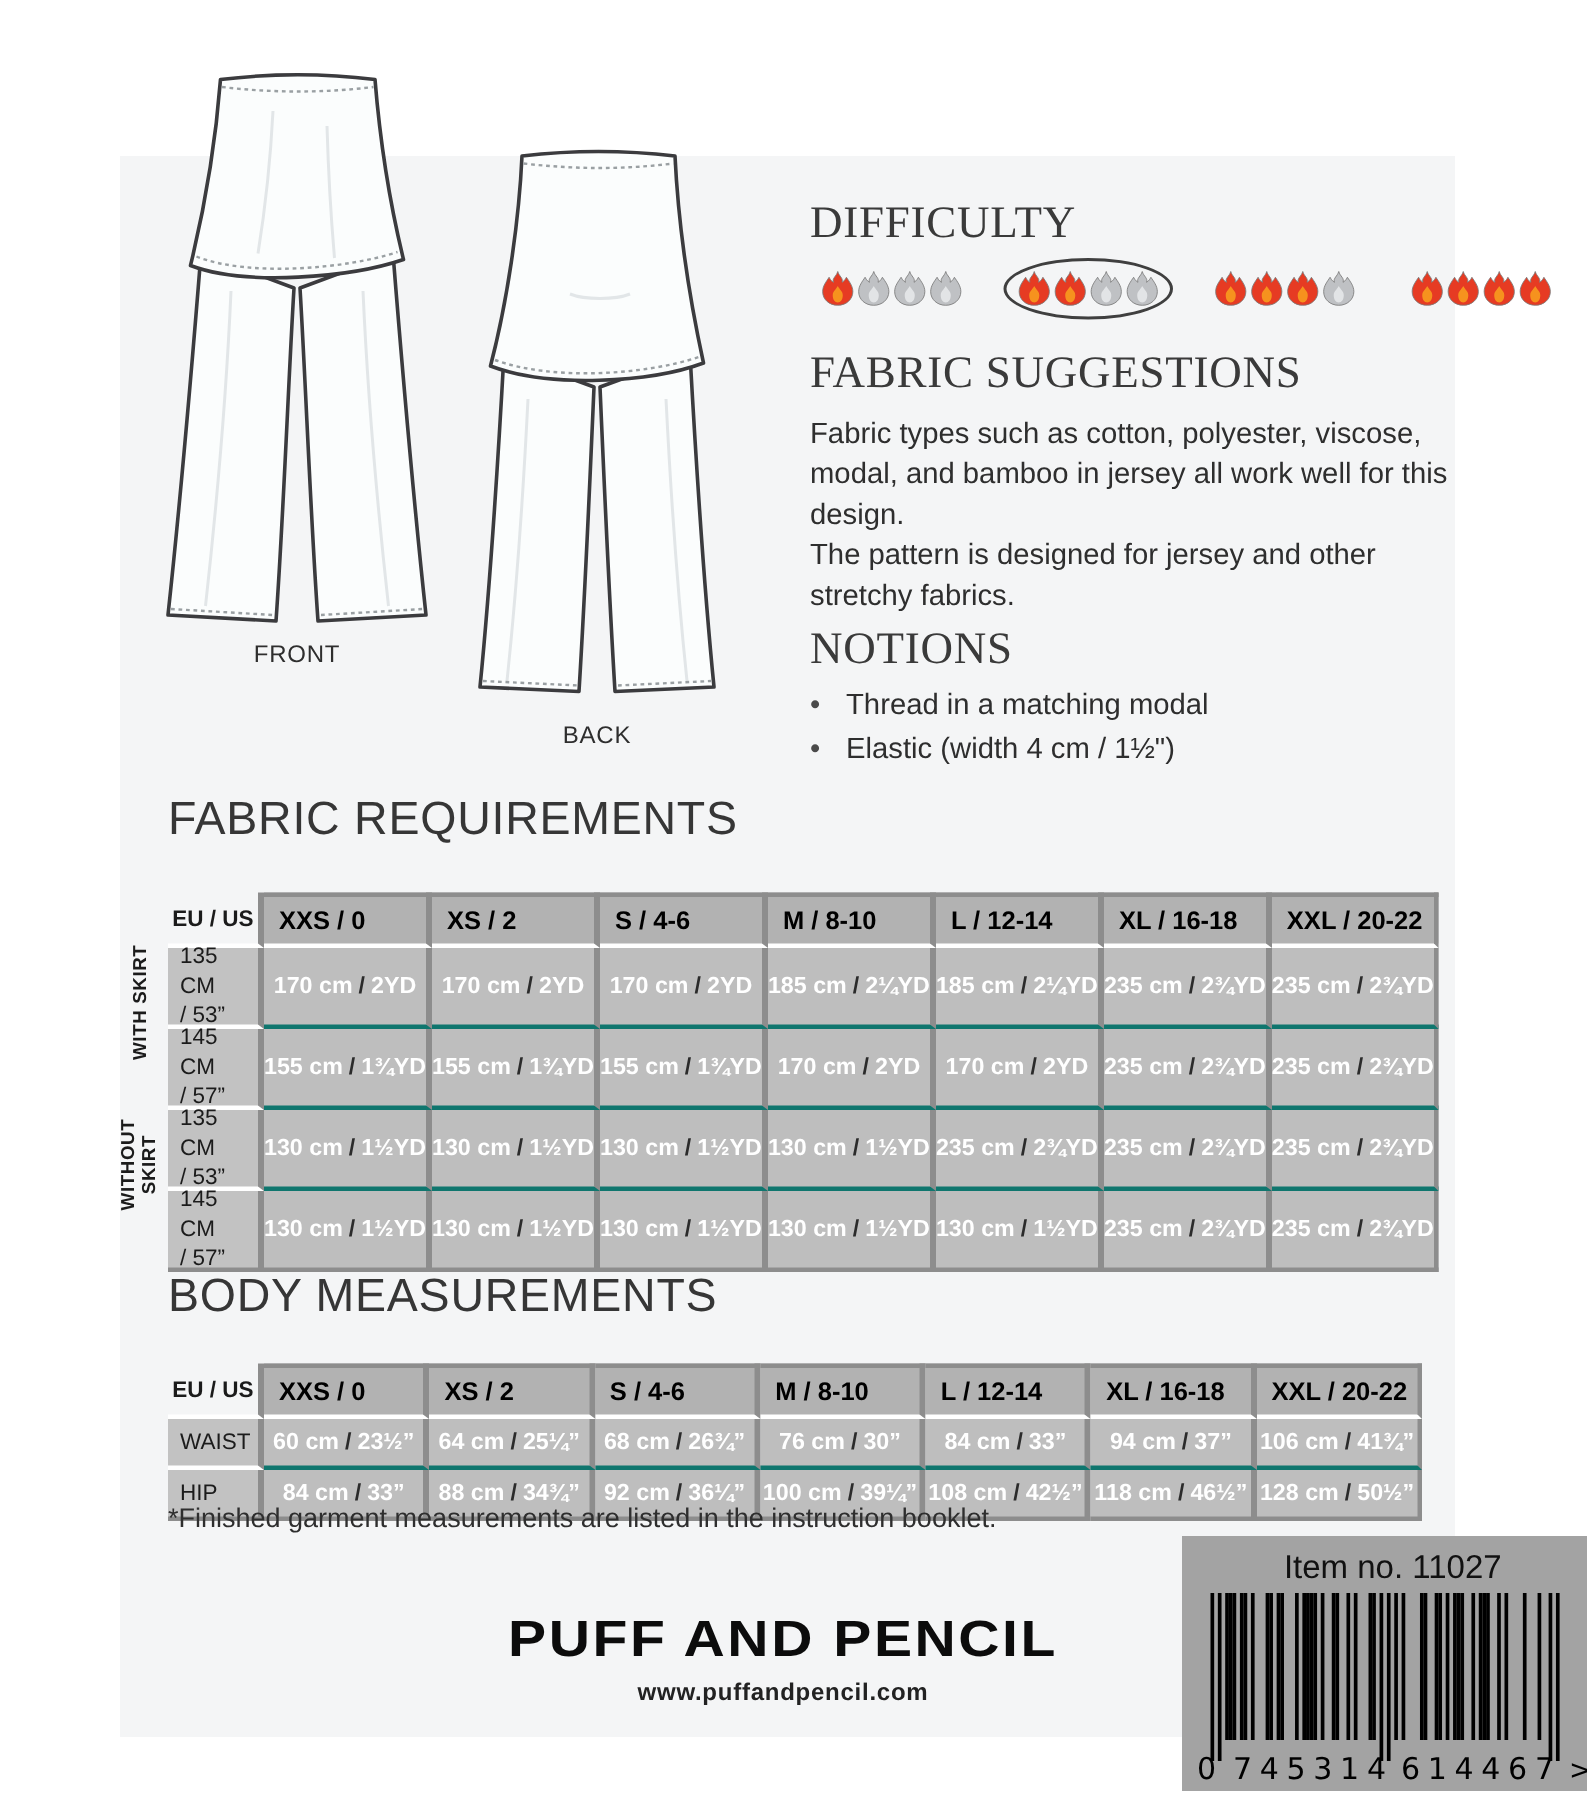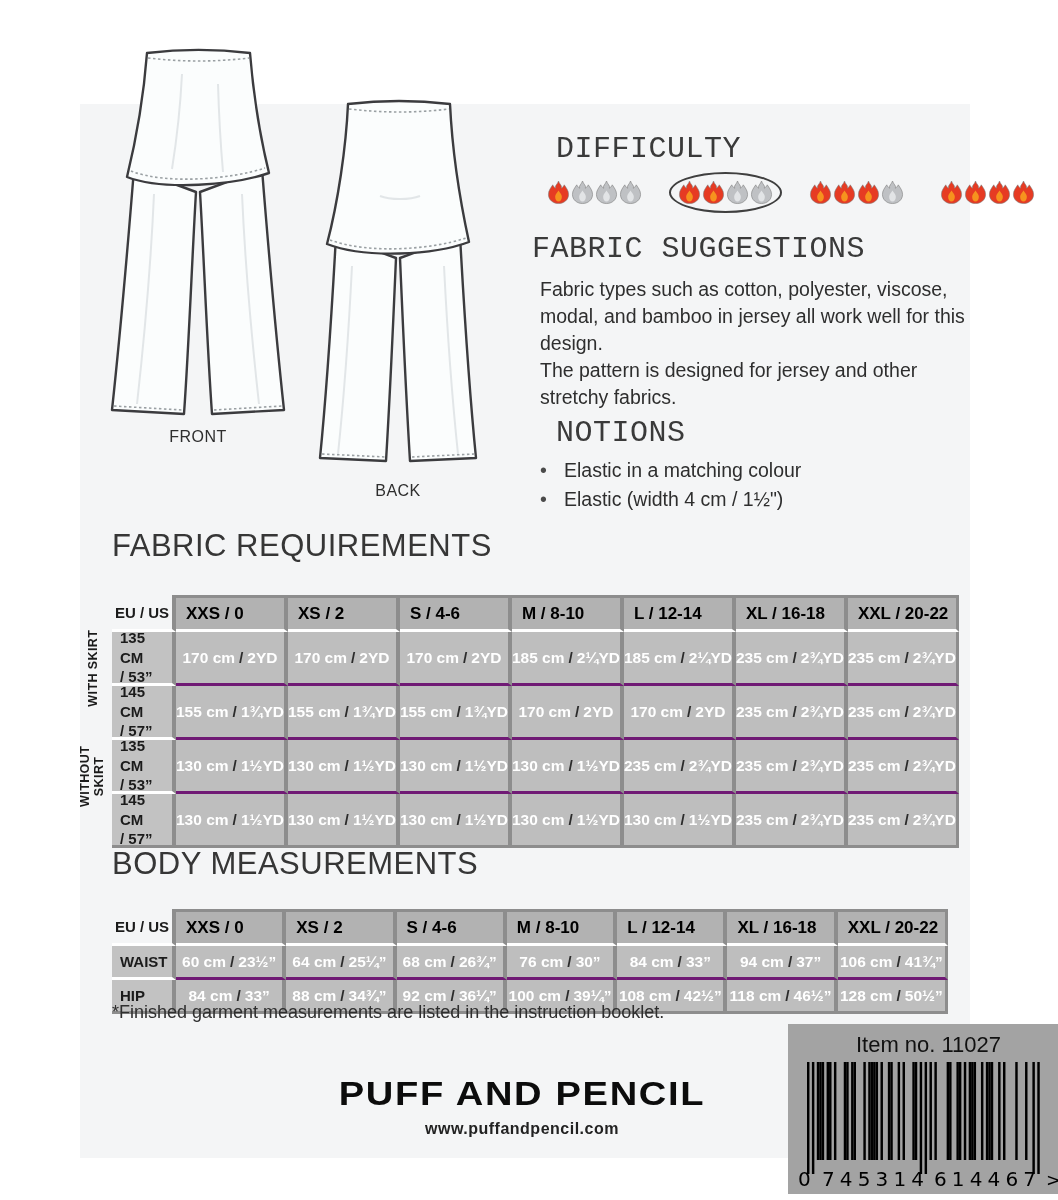"DIFFICULTY" .h1 { font-family: Liberation Mono, monospace -> Liberation Serif, serif; margin-left: 16px -> none }
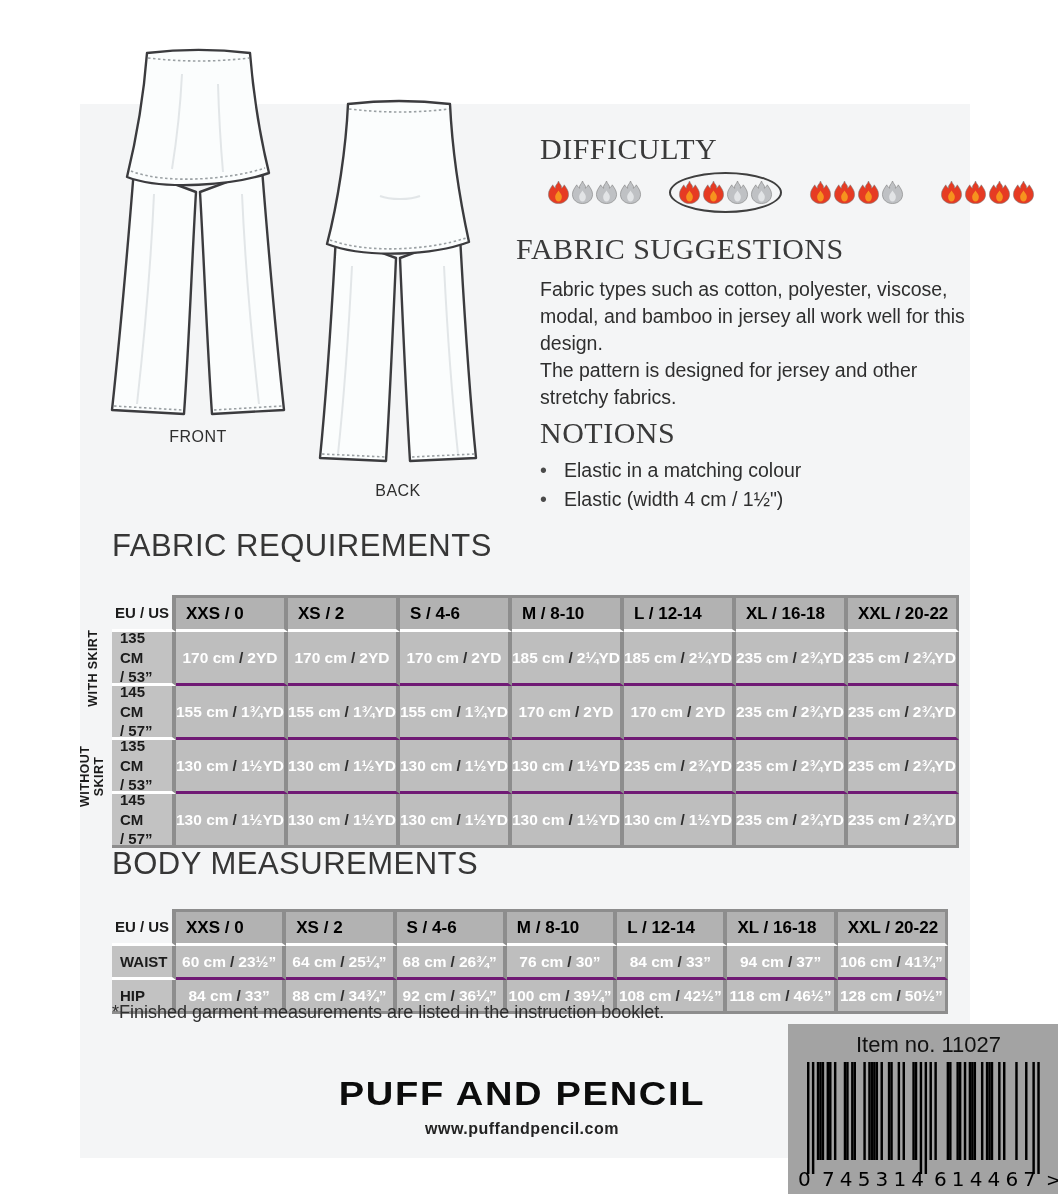"FABRIC SUGGESTIONS" div.h1 { left: 516px -> 540px }
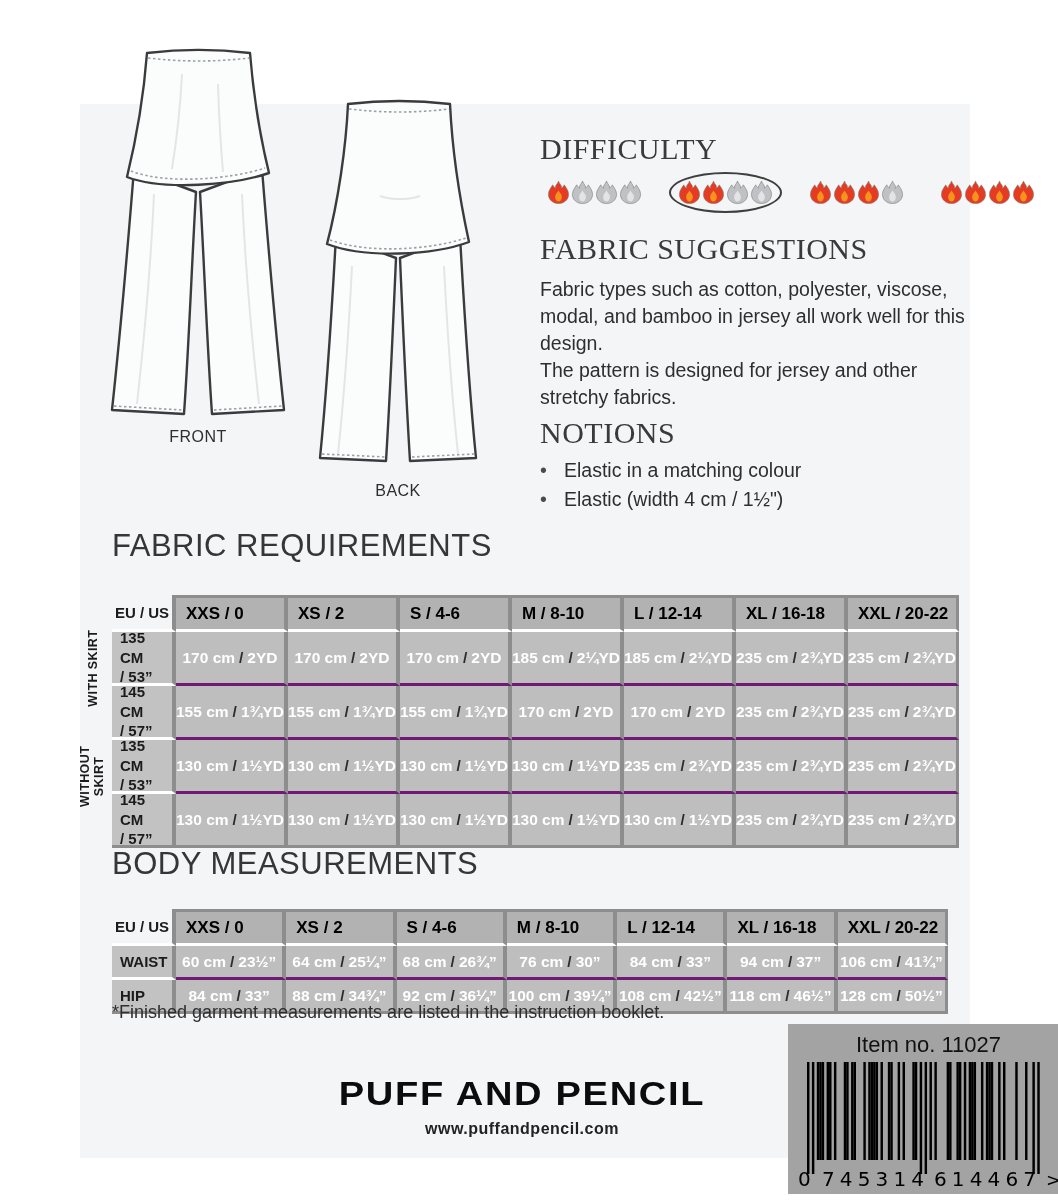"Elastic in a matching colour" span { text: Elastic in a matching colour -> Thread in a matching modal }
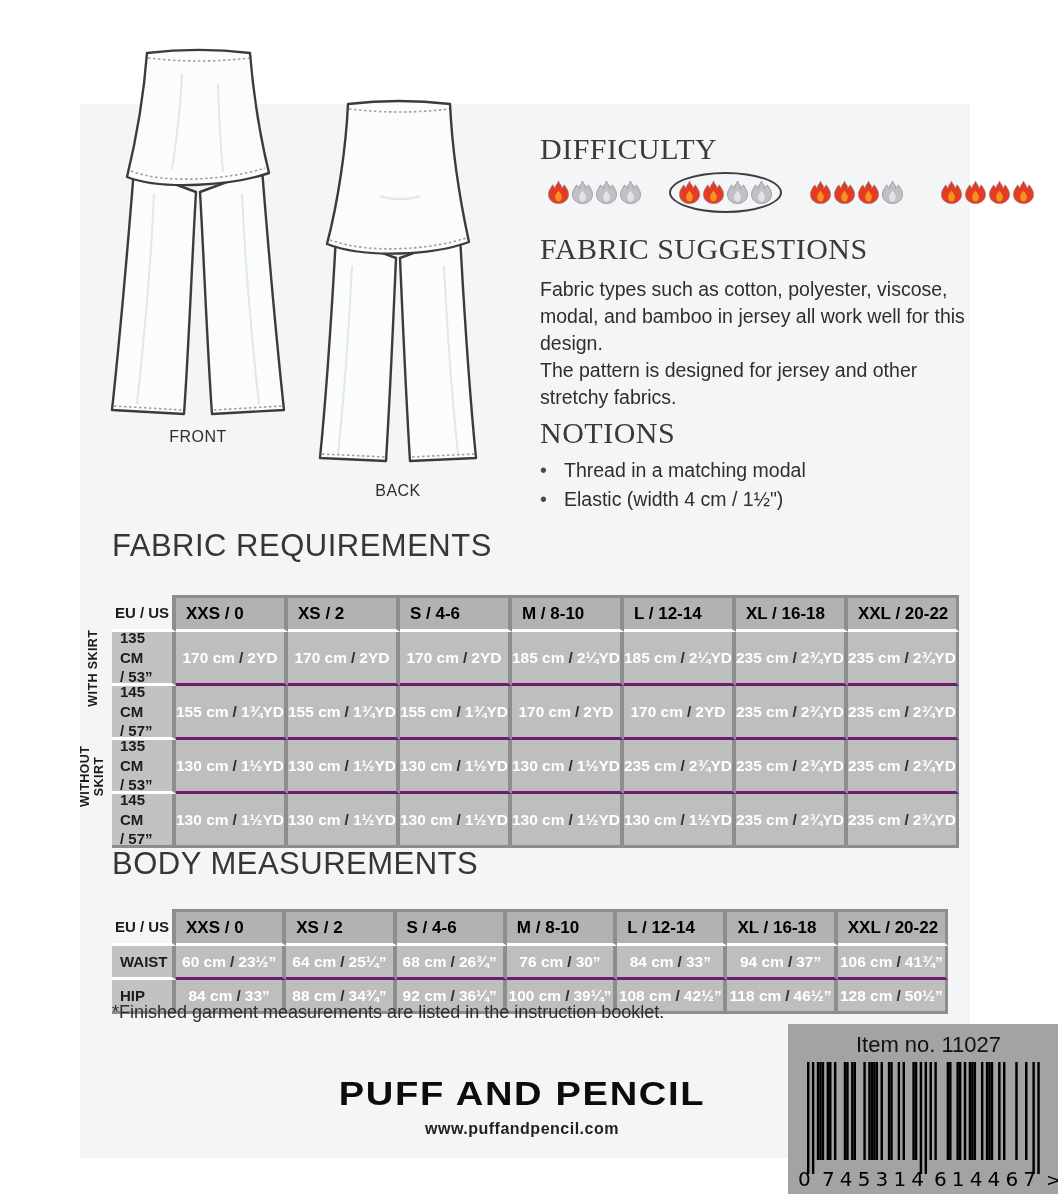"135 CM" .cell.rlabel { font-weight: bold -> normal }
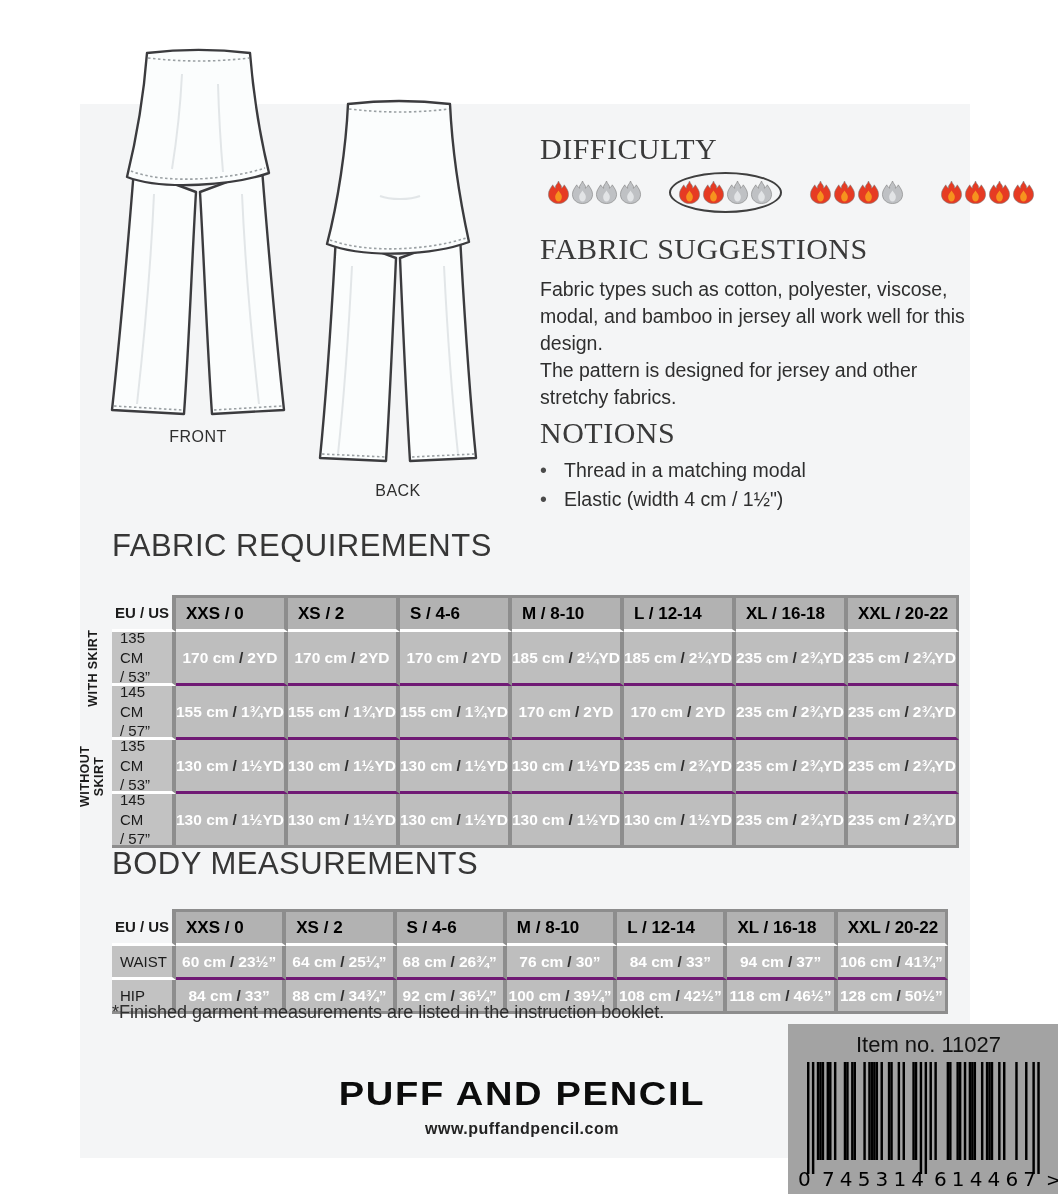"170 cm" .cell.data { border-bottom: 3px solid #701a75 -> 3px solid #0f766e }
